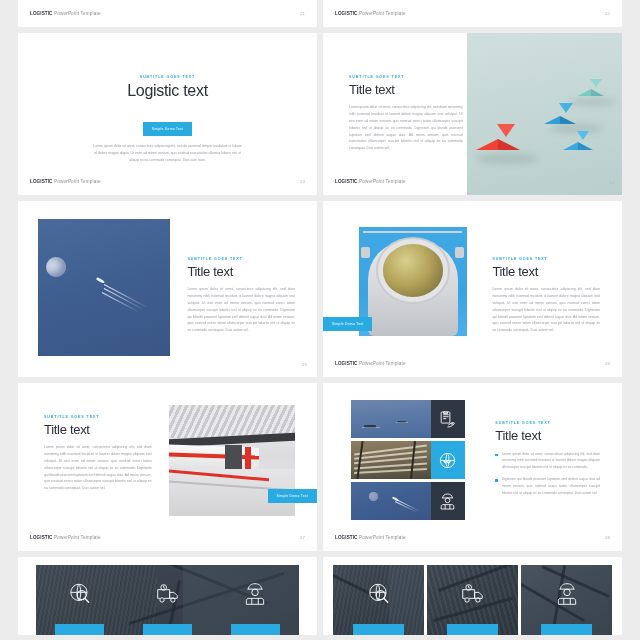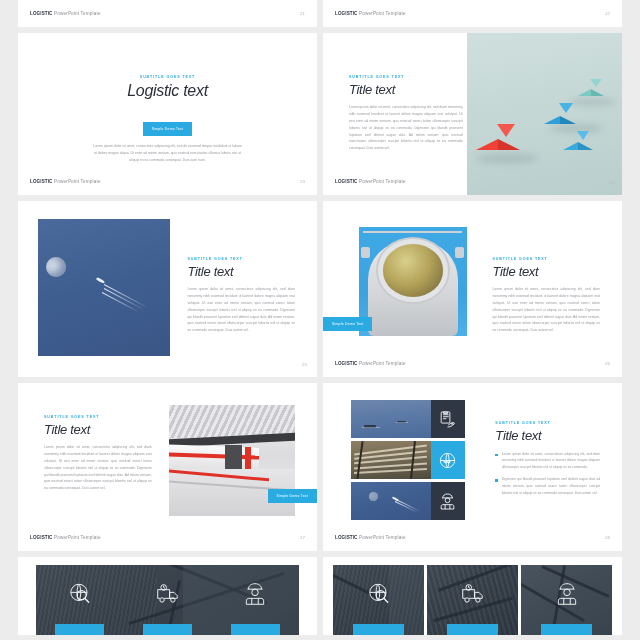"Logistic text" .title { font-style: italic -> none }
